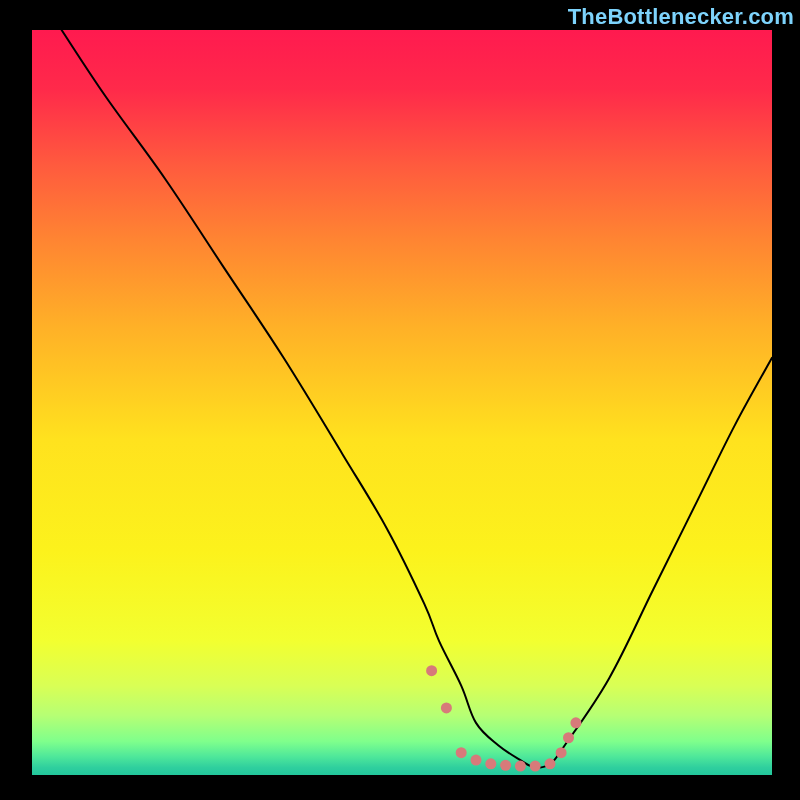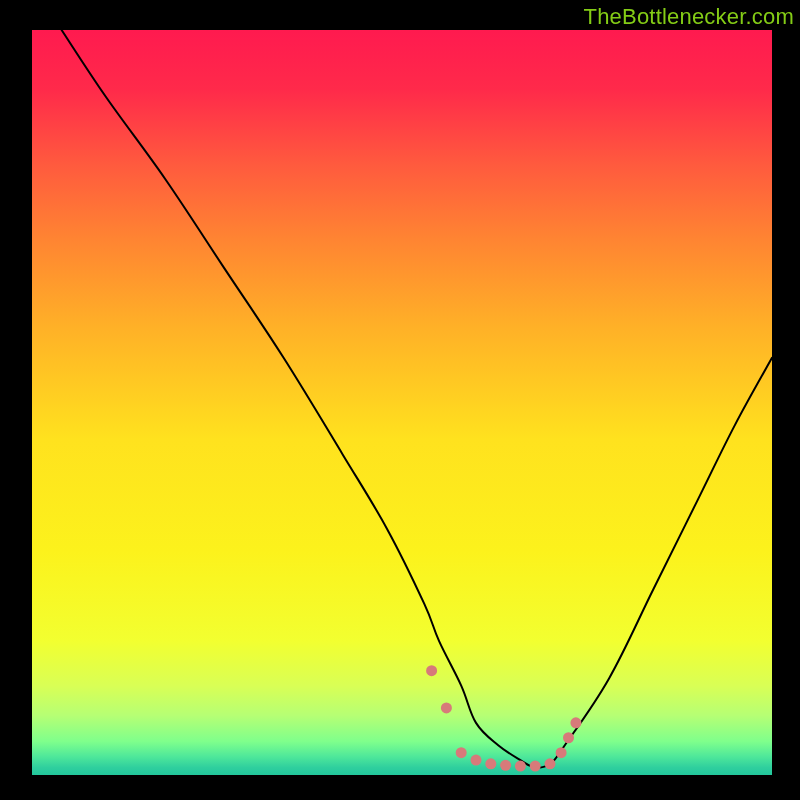"TheBottlenecker.com" .watermark { color: #84cc16 -> #7dd3fc; font-weight: 400 -> 700 }
